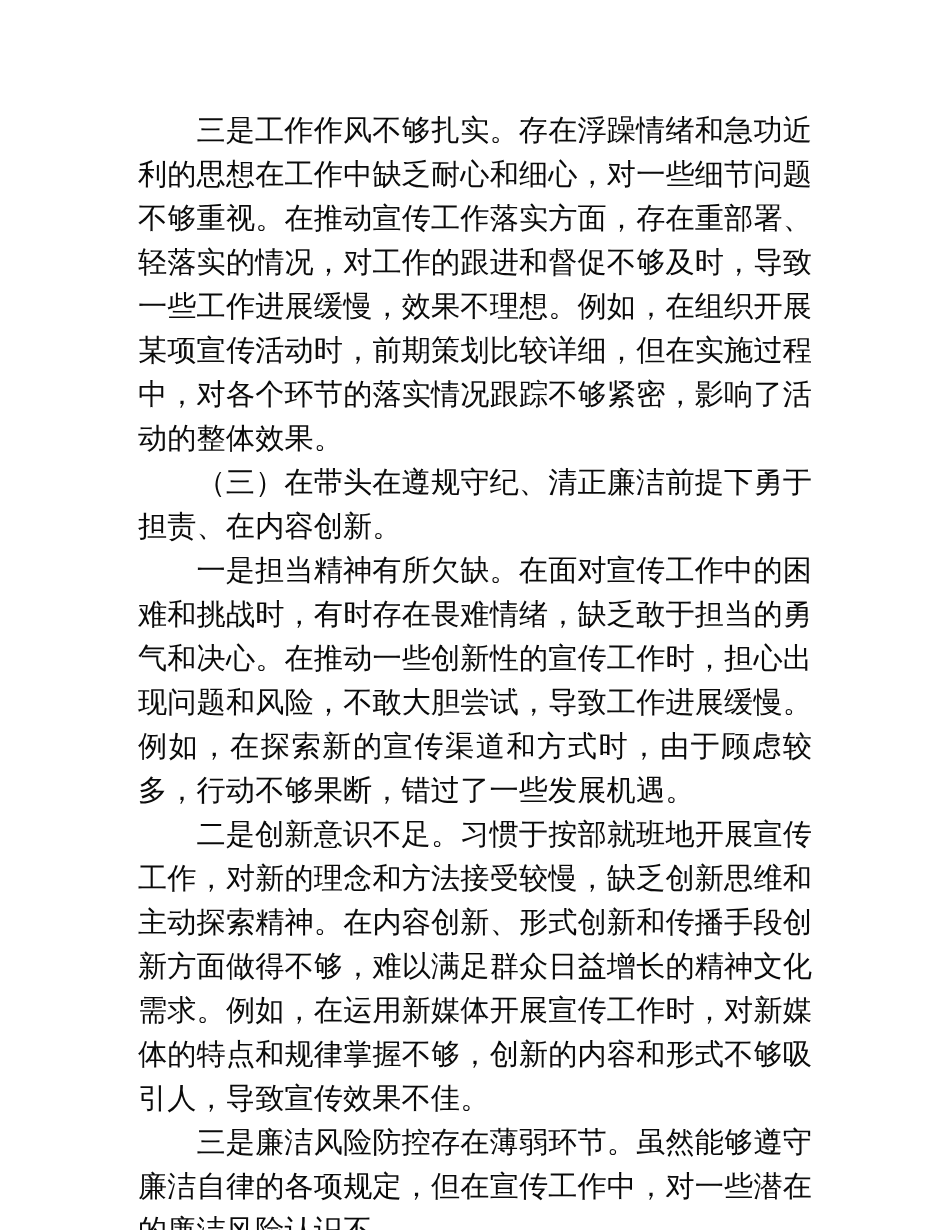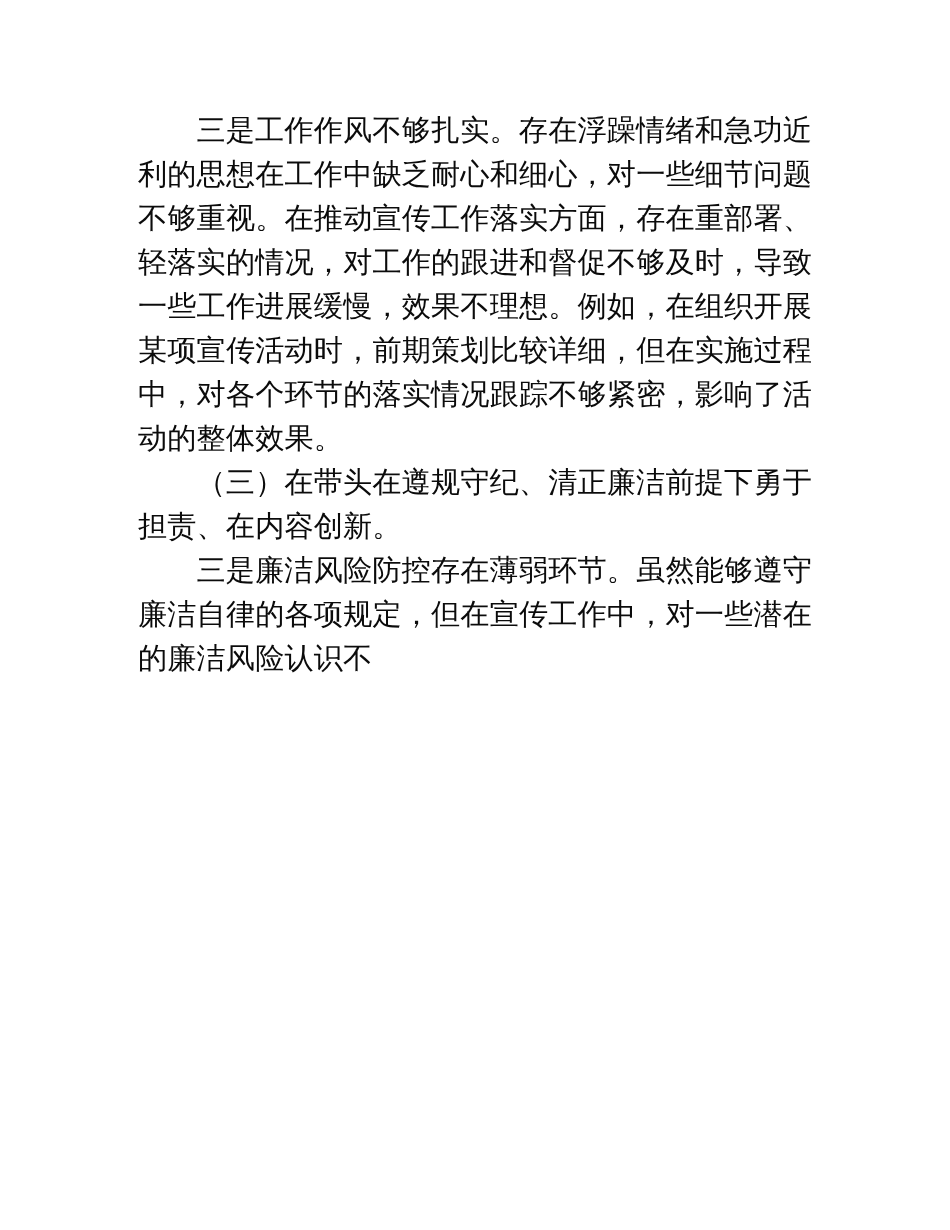"一是担当精神有所欠缺。在面对宣传工作中的困难和挑战时，有时存在畏难情绪，缺乏敢于" p.para { html: none -> <p>一是担当精神有所欠缺。在面对宣传工作中的困难和挑战时，有时存在畏难情绪，缺乏敢于担当的勇气和决心。在推动一些创新性的宣传工作时，担心出现问题和风险，不敢大胆尝试，导致工作进展缓慢。例如，在探索新的宣传渠道和方式时，由于顾虑较多，行动不够果断，错过了一些发展机遇。</p> }
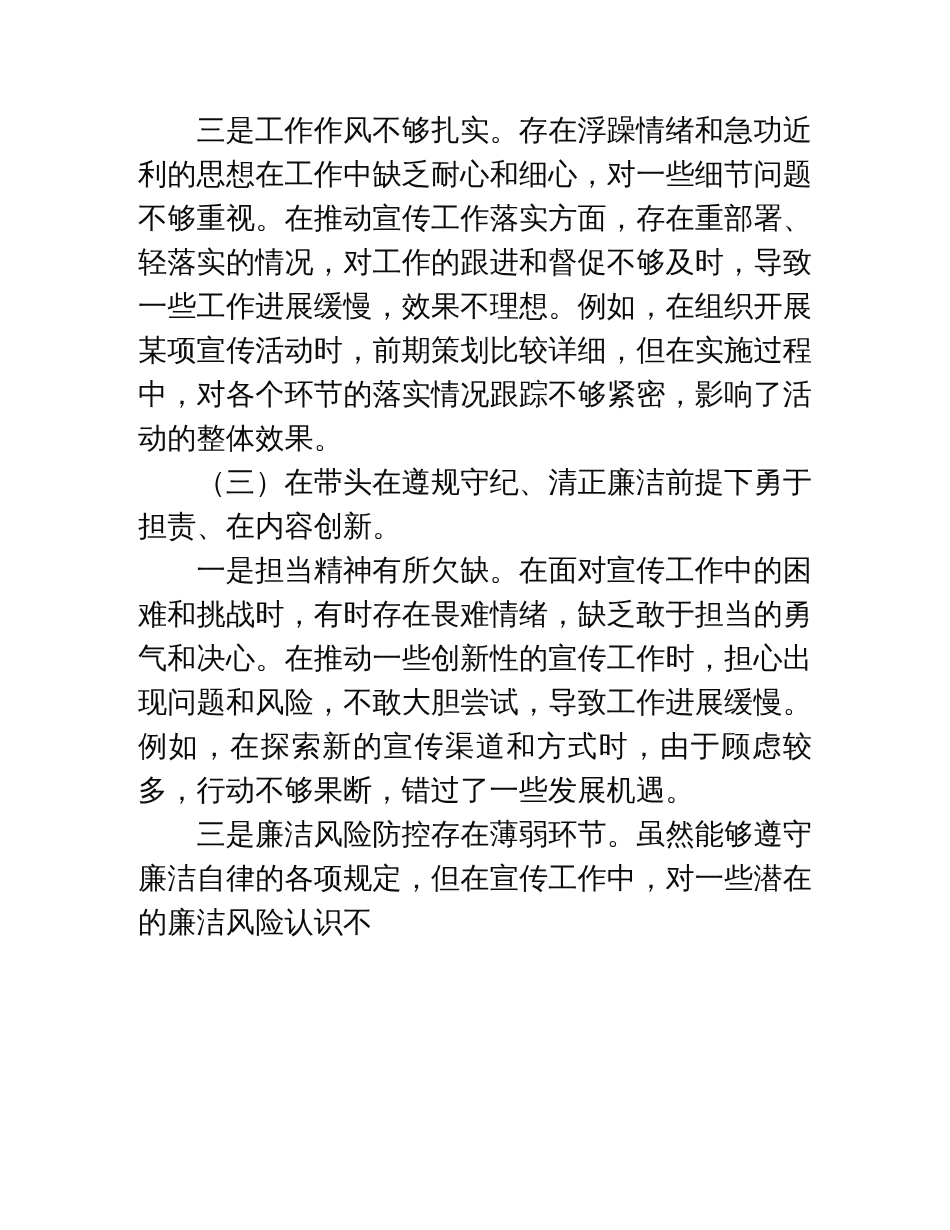"二是创新意识不足。习惯于按部就班地开展宣传工作，对新的理念和方法接受较慢，缺乏创" p.para { html: none -> <p>二是创新意识不足。习惯于按部就班地开展宣传工作，对新的理念和方法接受较慢，缺乏创新思维和主动探索精神。在内容创新、形式创新和传播手段创新方面做得不够，难以满足群众日益增长的精神文化需求。例如，在运用新媒体开展宣传工作时，对新媒体的特点和规律掌握不够，创新的内容和形式不够吸引人，导致宣传效果不佳。</p> }
